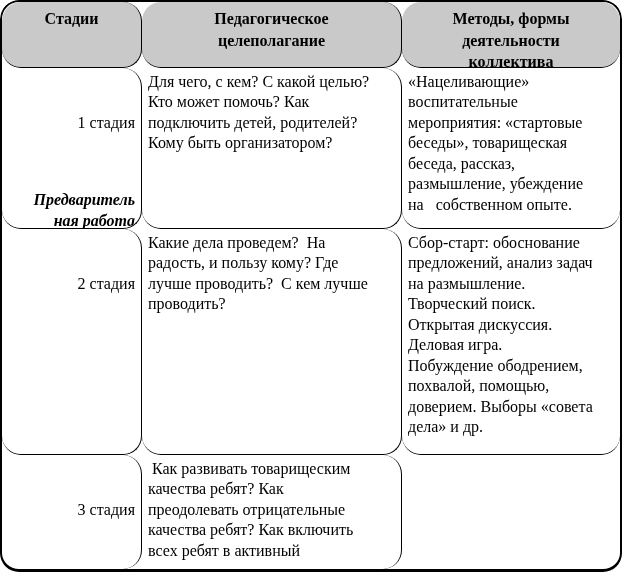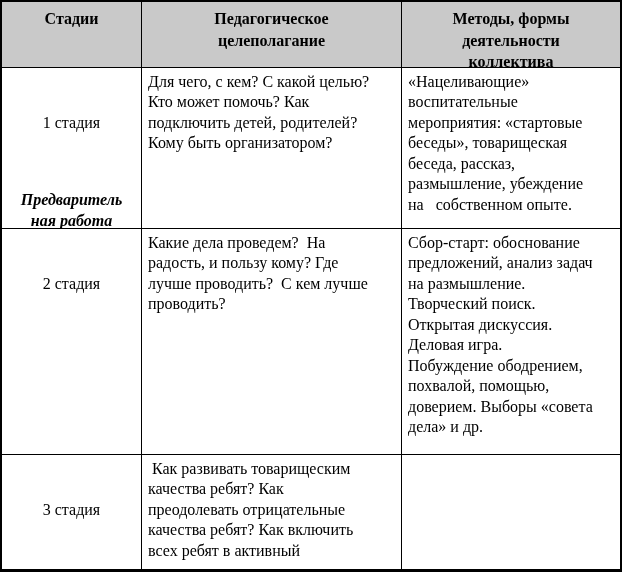"Стадии" * { border-radius: none -> 19px }
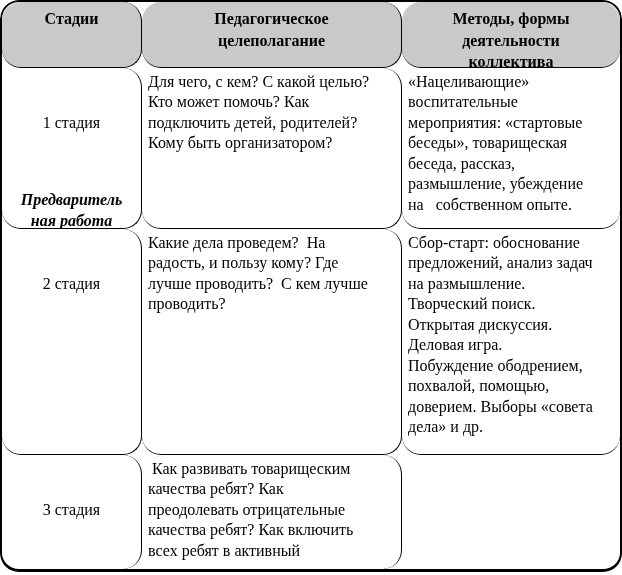"1 стадия" .stage-cell { text-align: center -> right }
